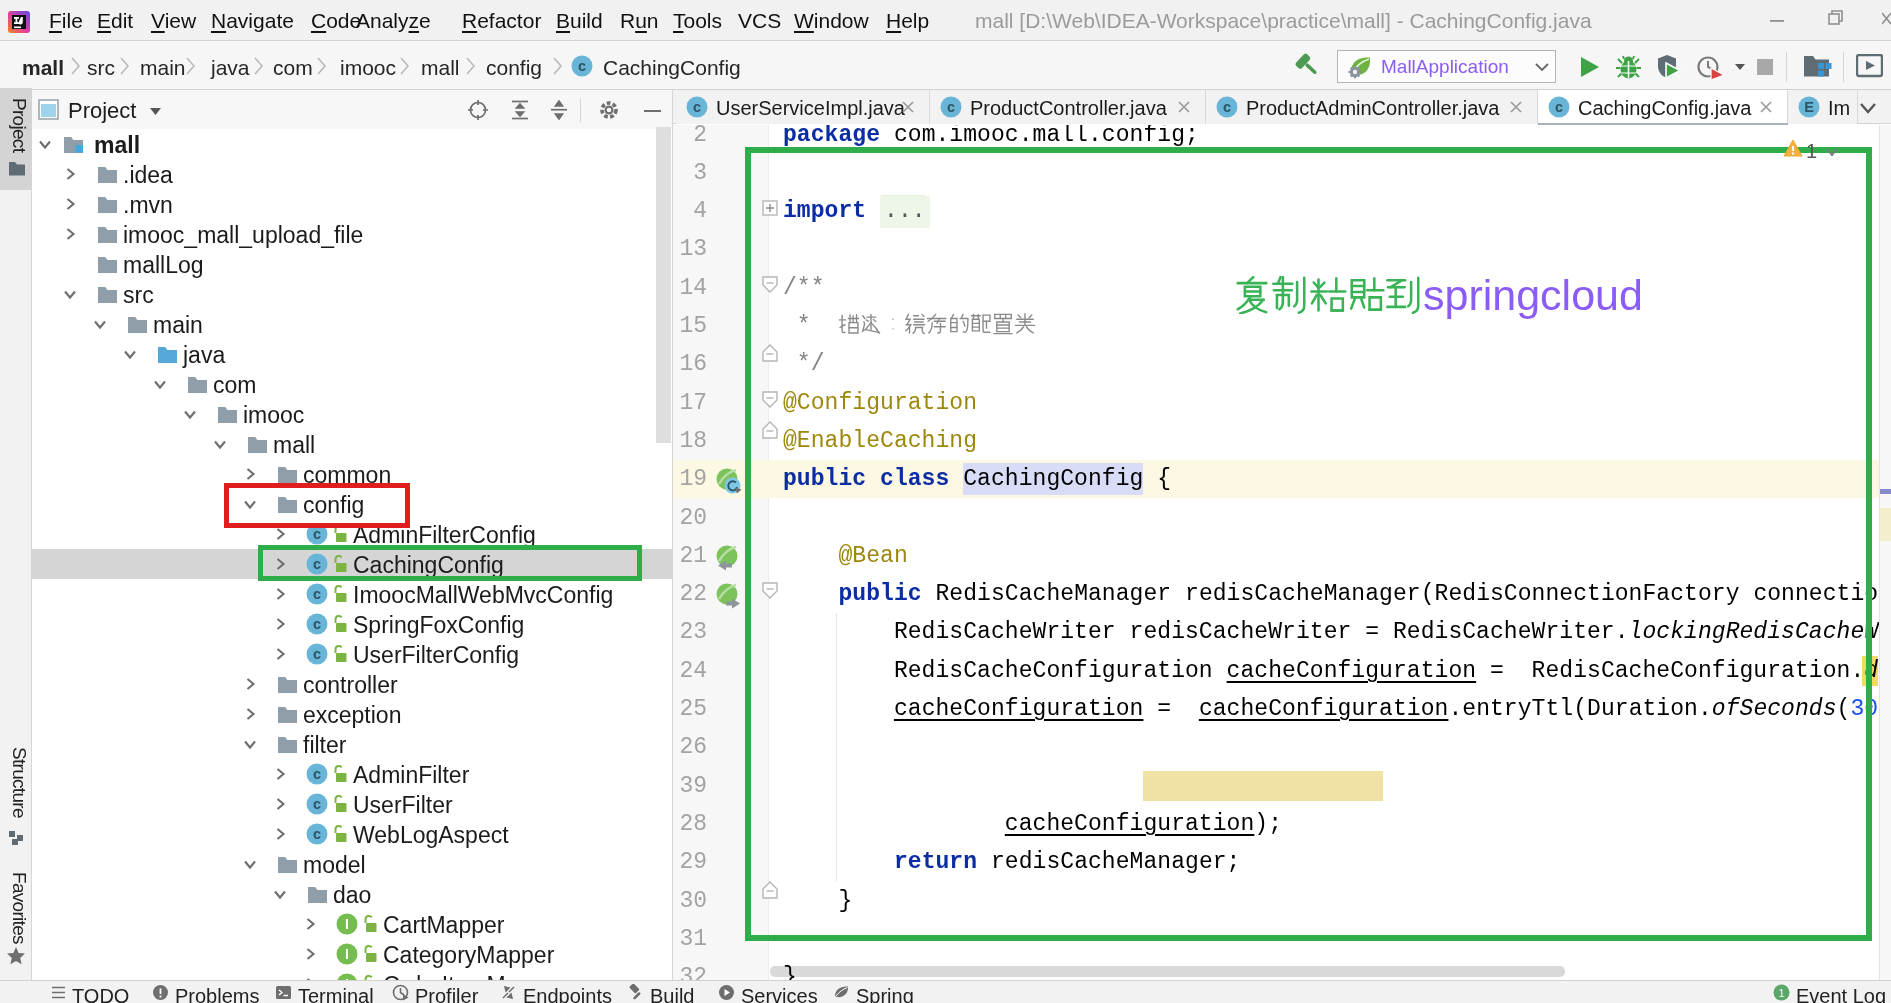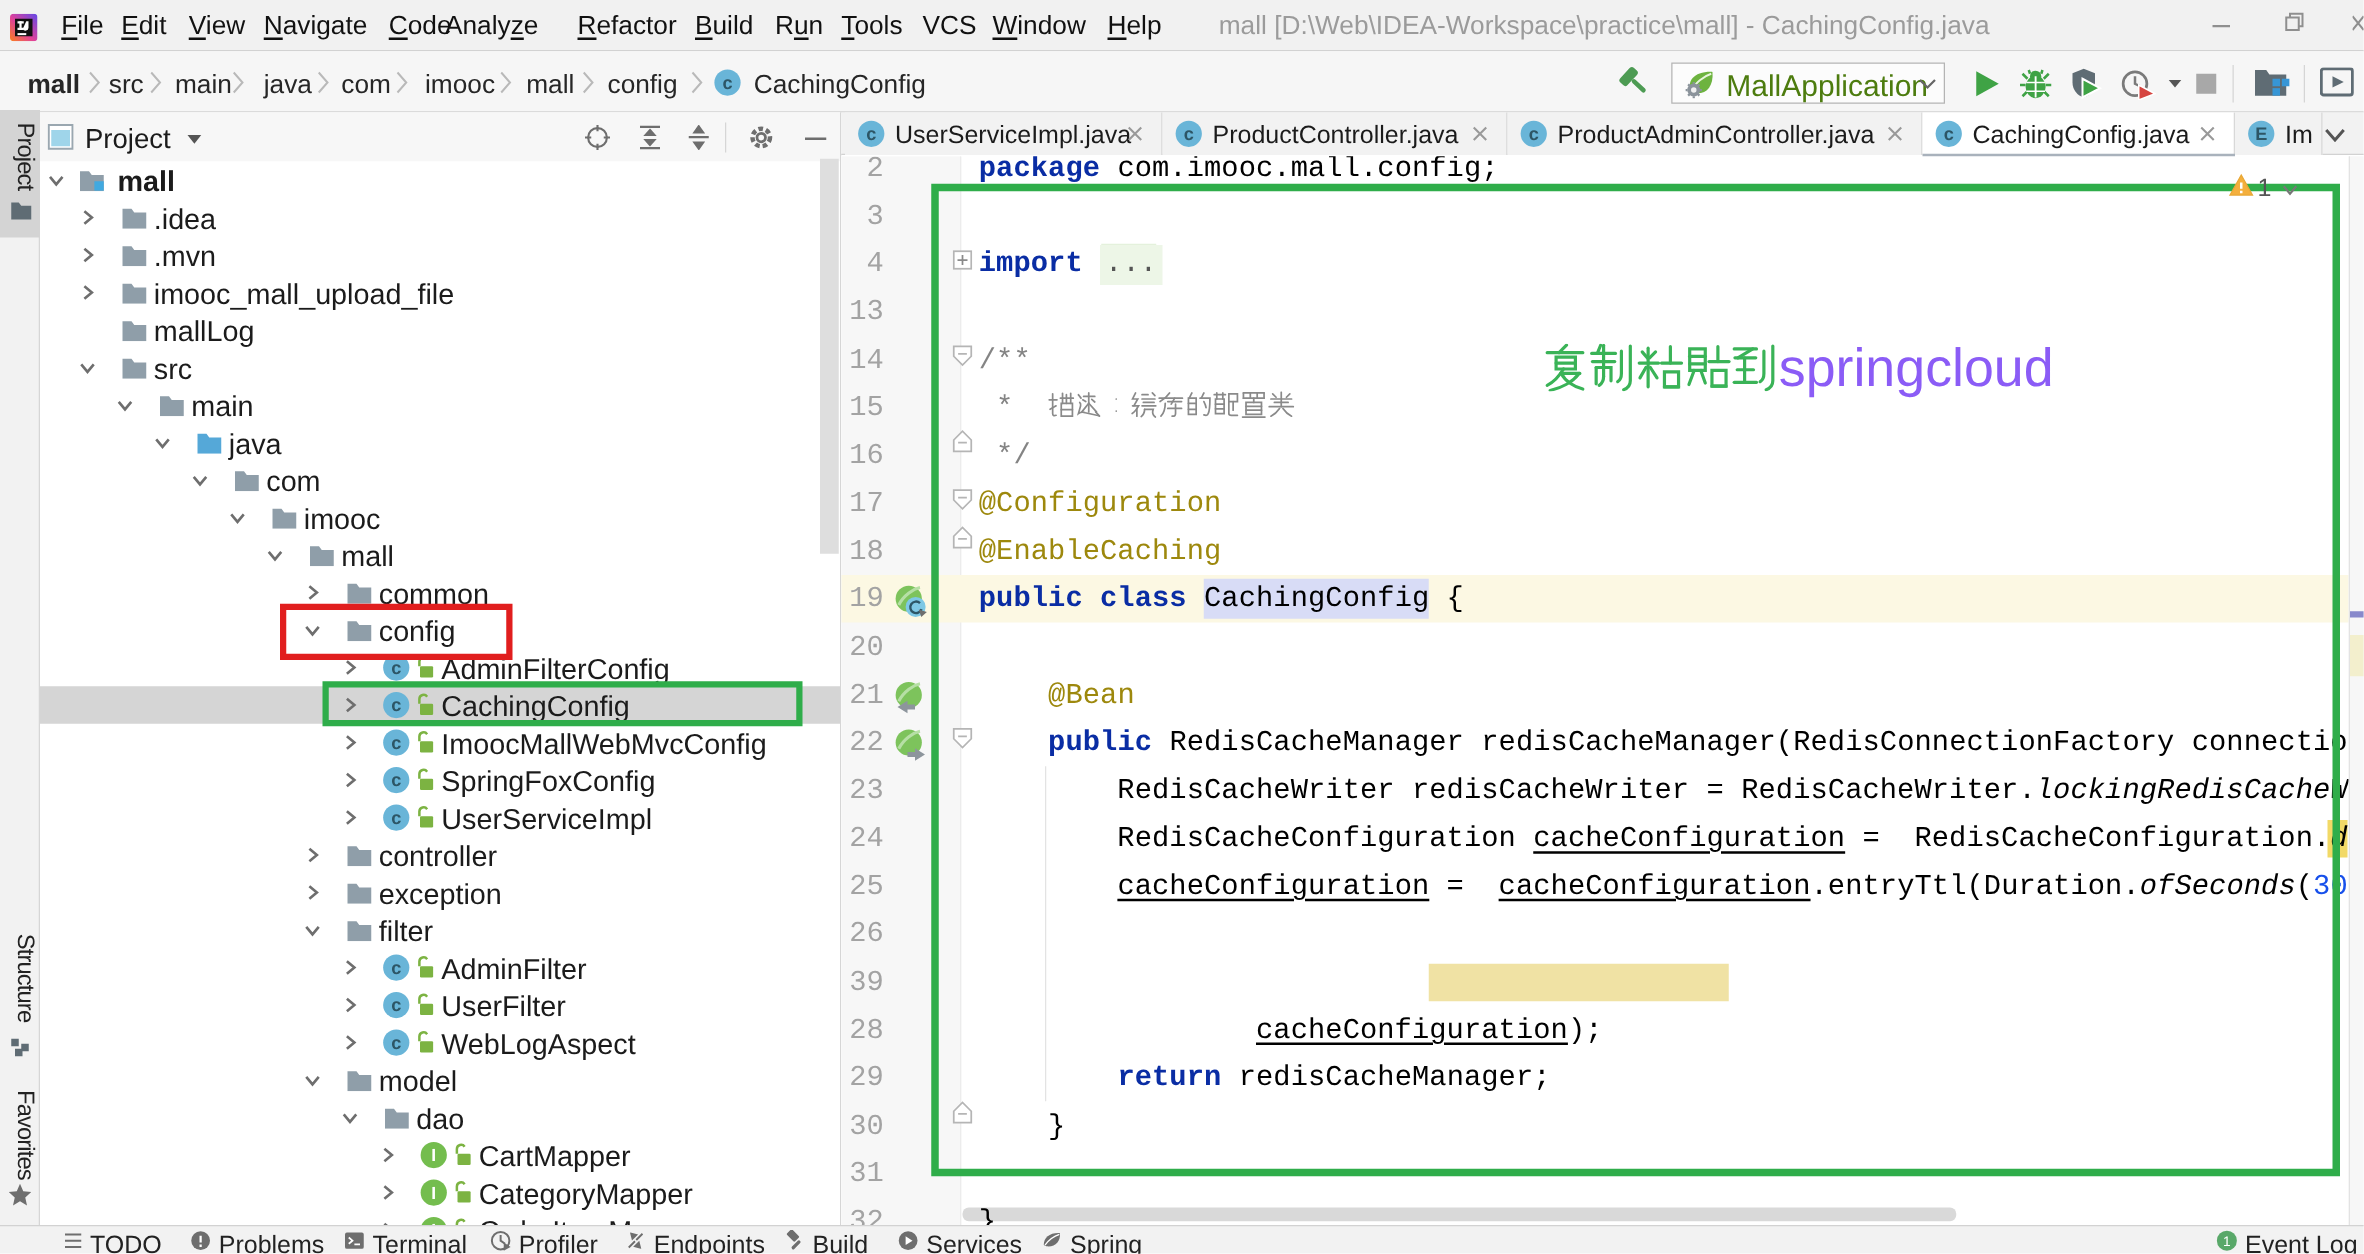"MallApplication" div.abs { color: #4d7c0f -> #8b5cf6; font-size: 24px -> 19px }
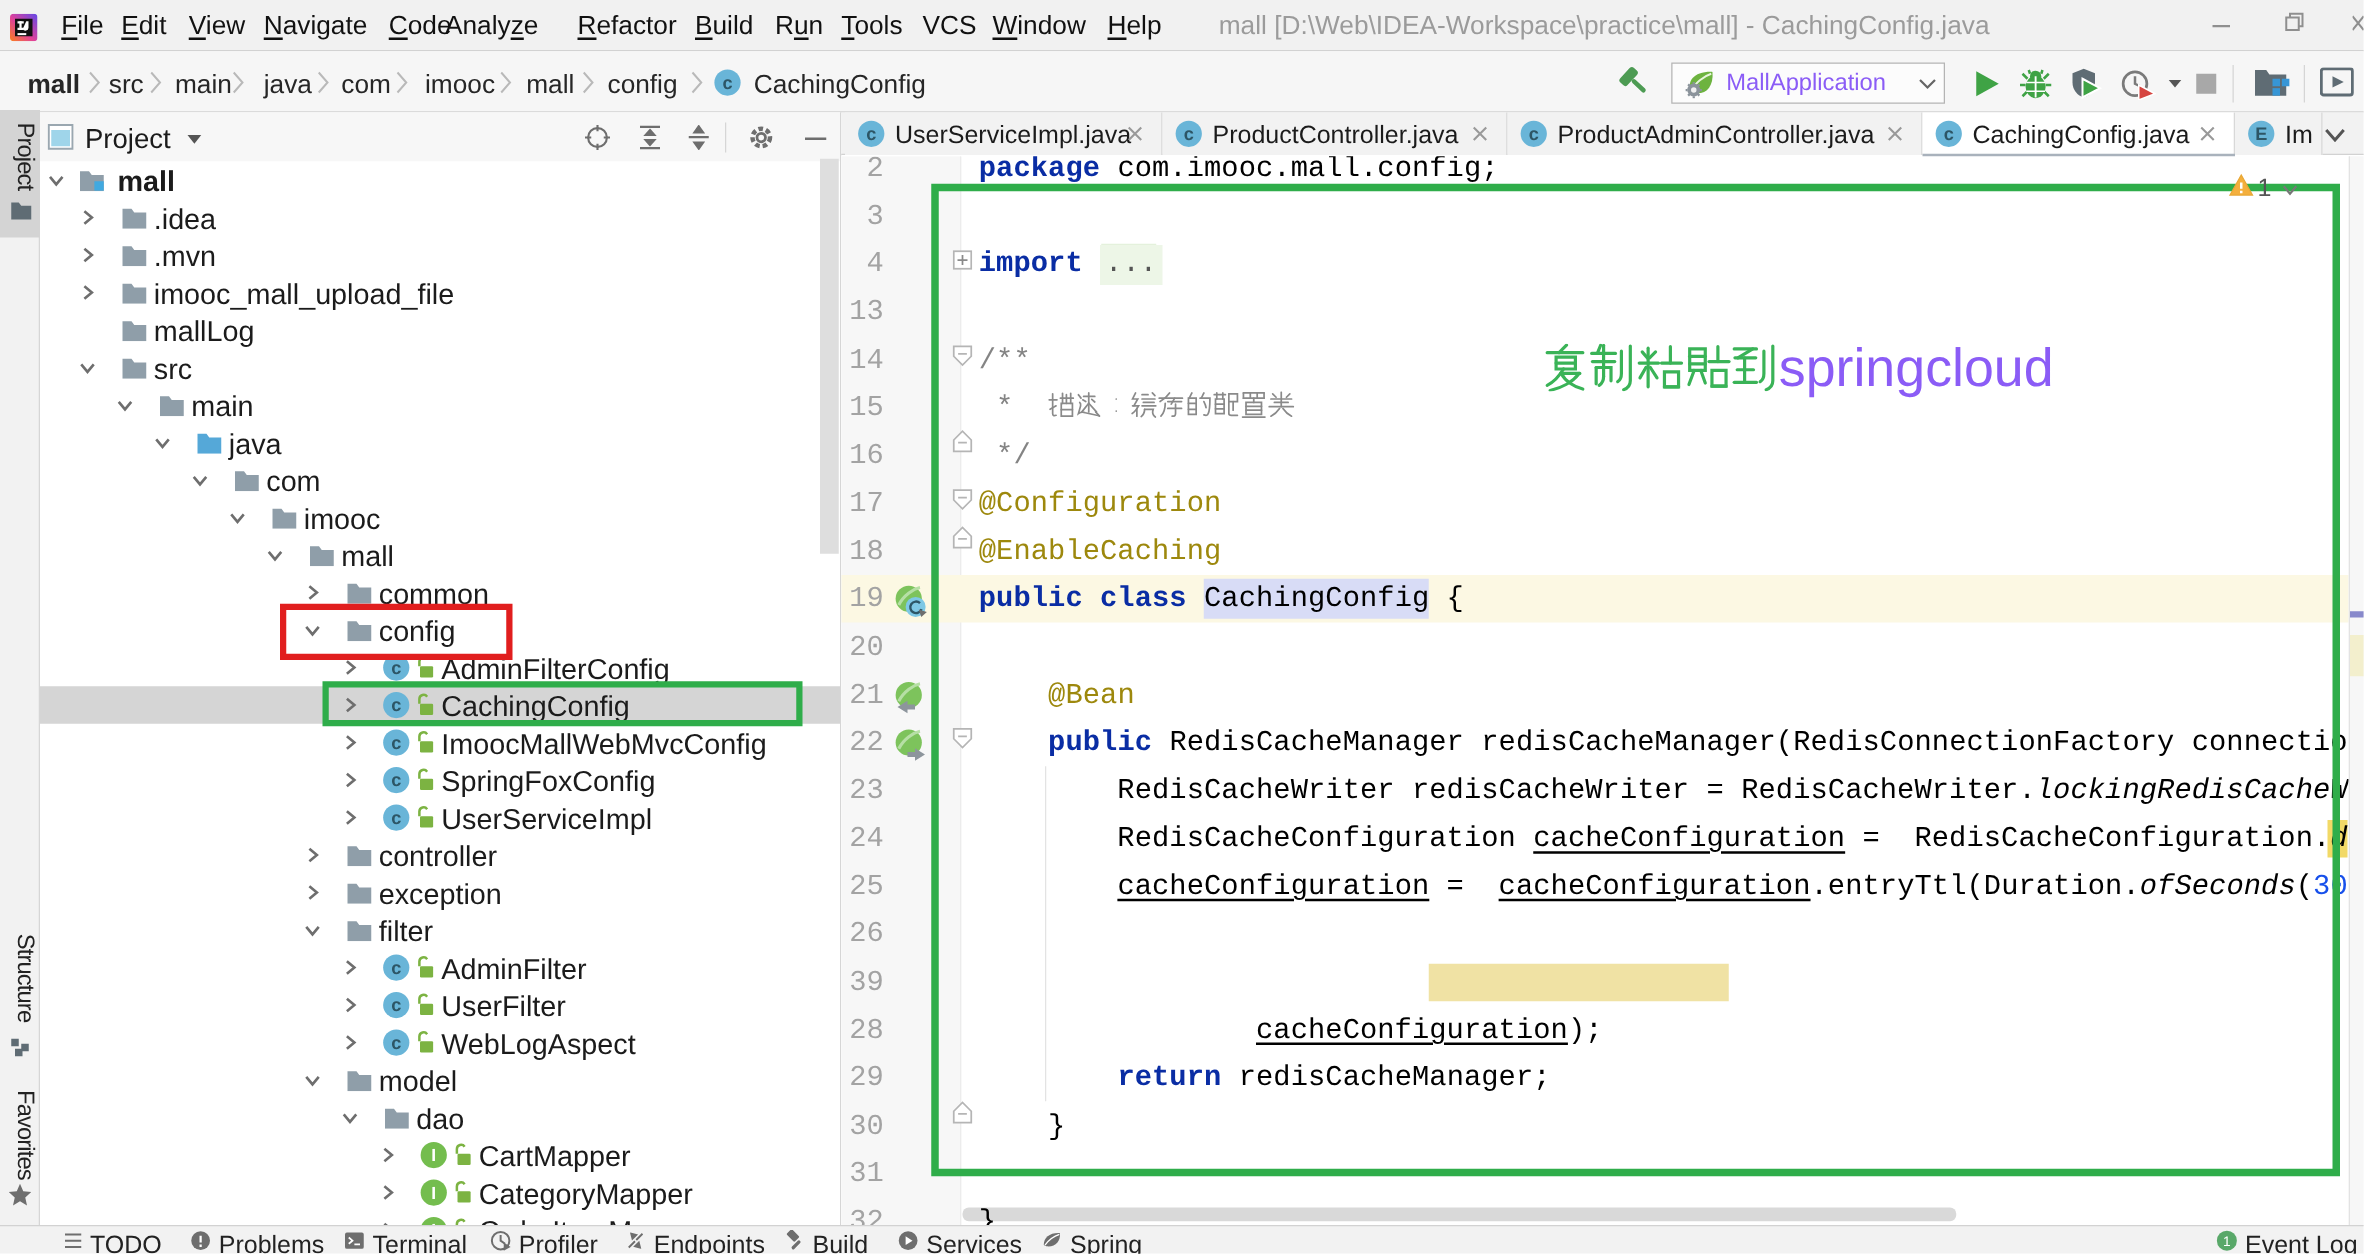"UserServiceImpl" div.tlabel { text: UserServiceImpl -> UserFilterConfig }
